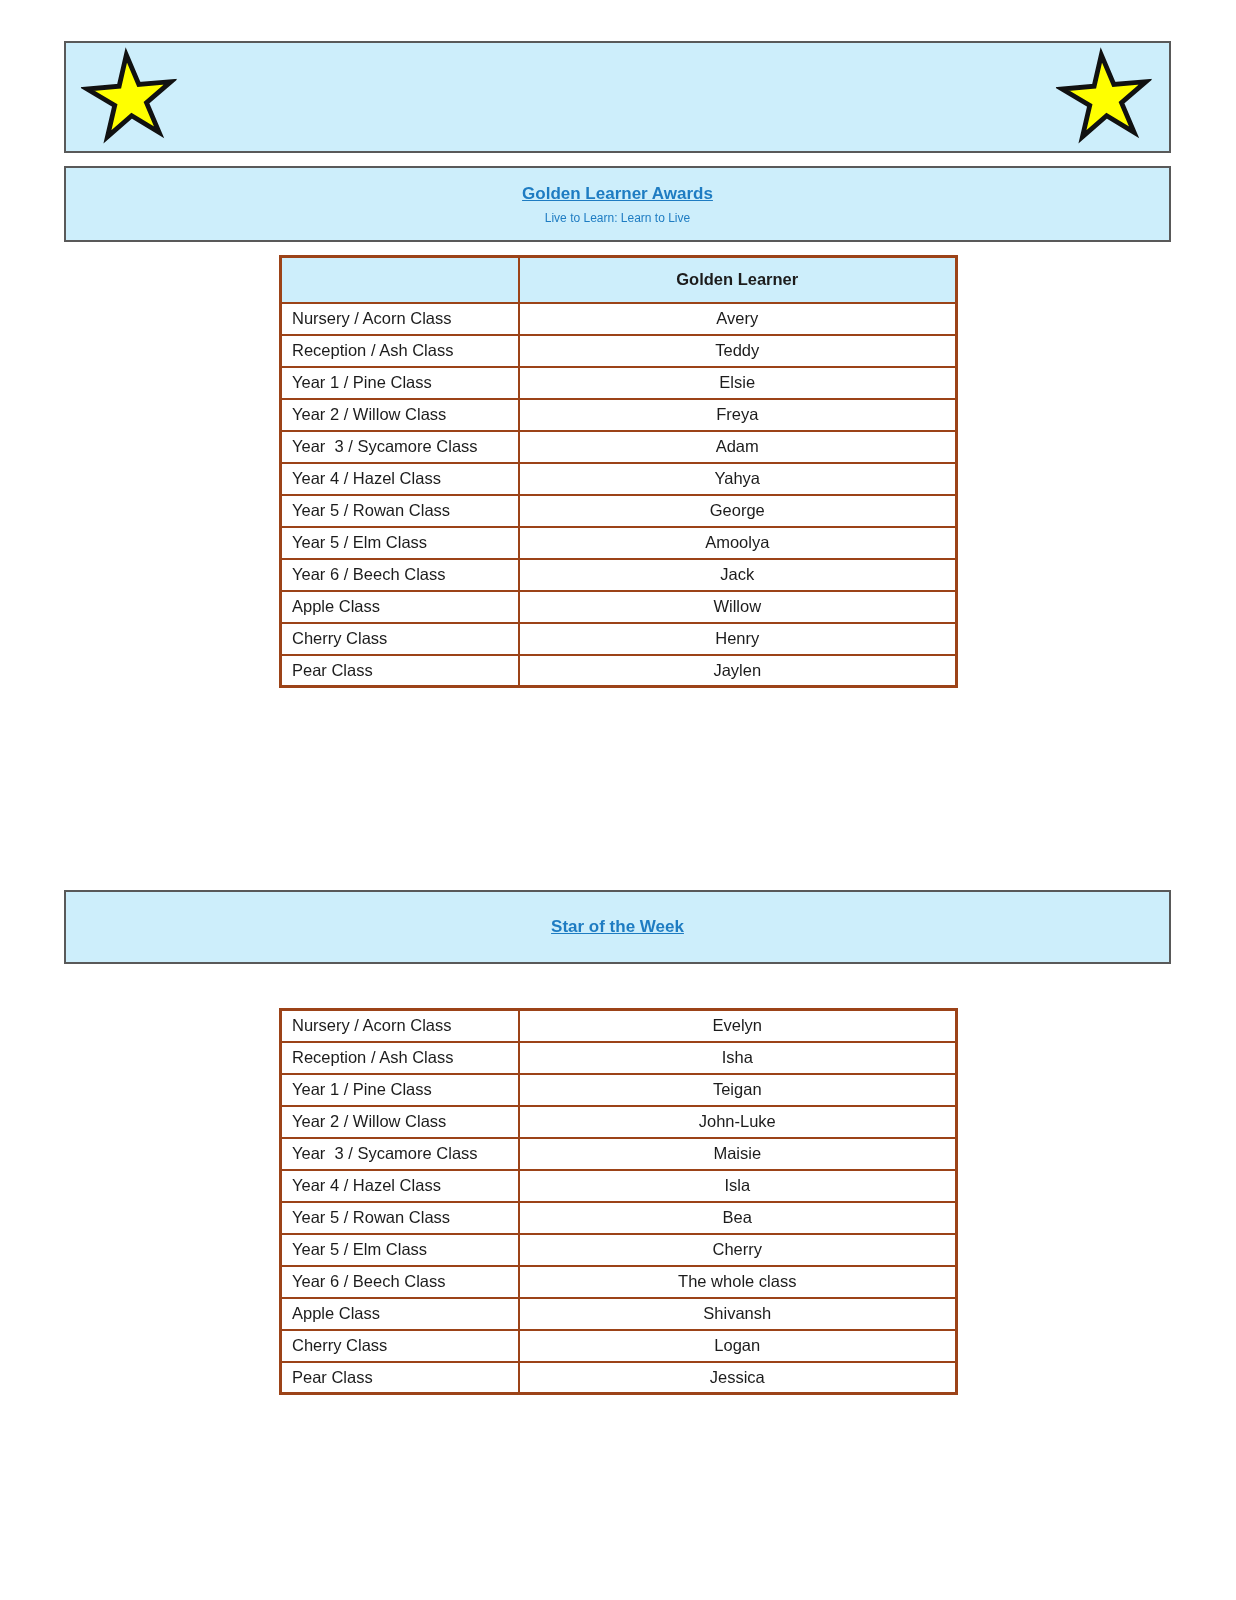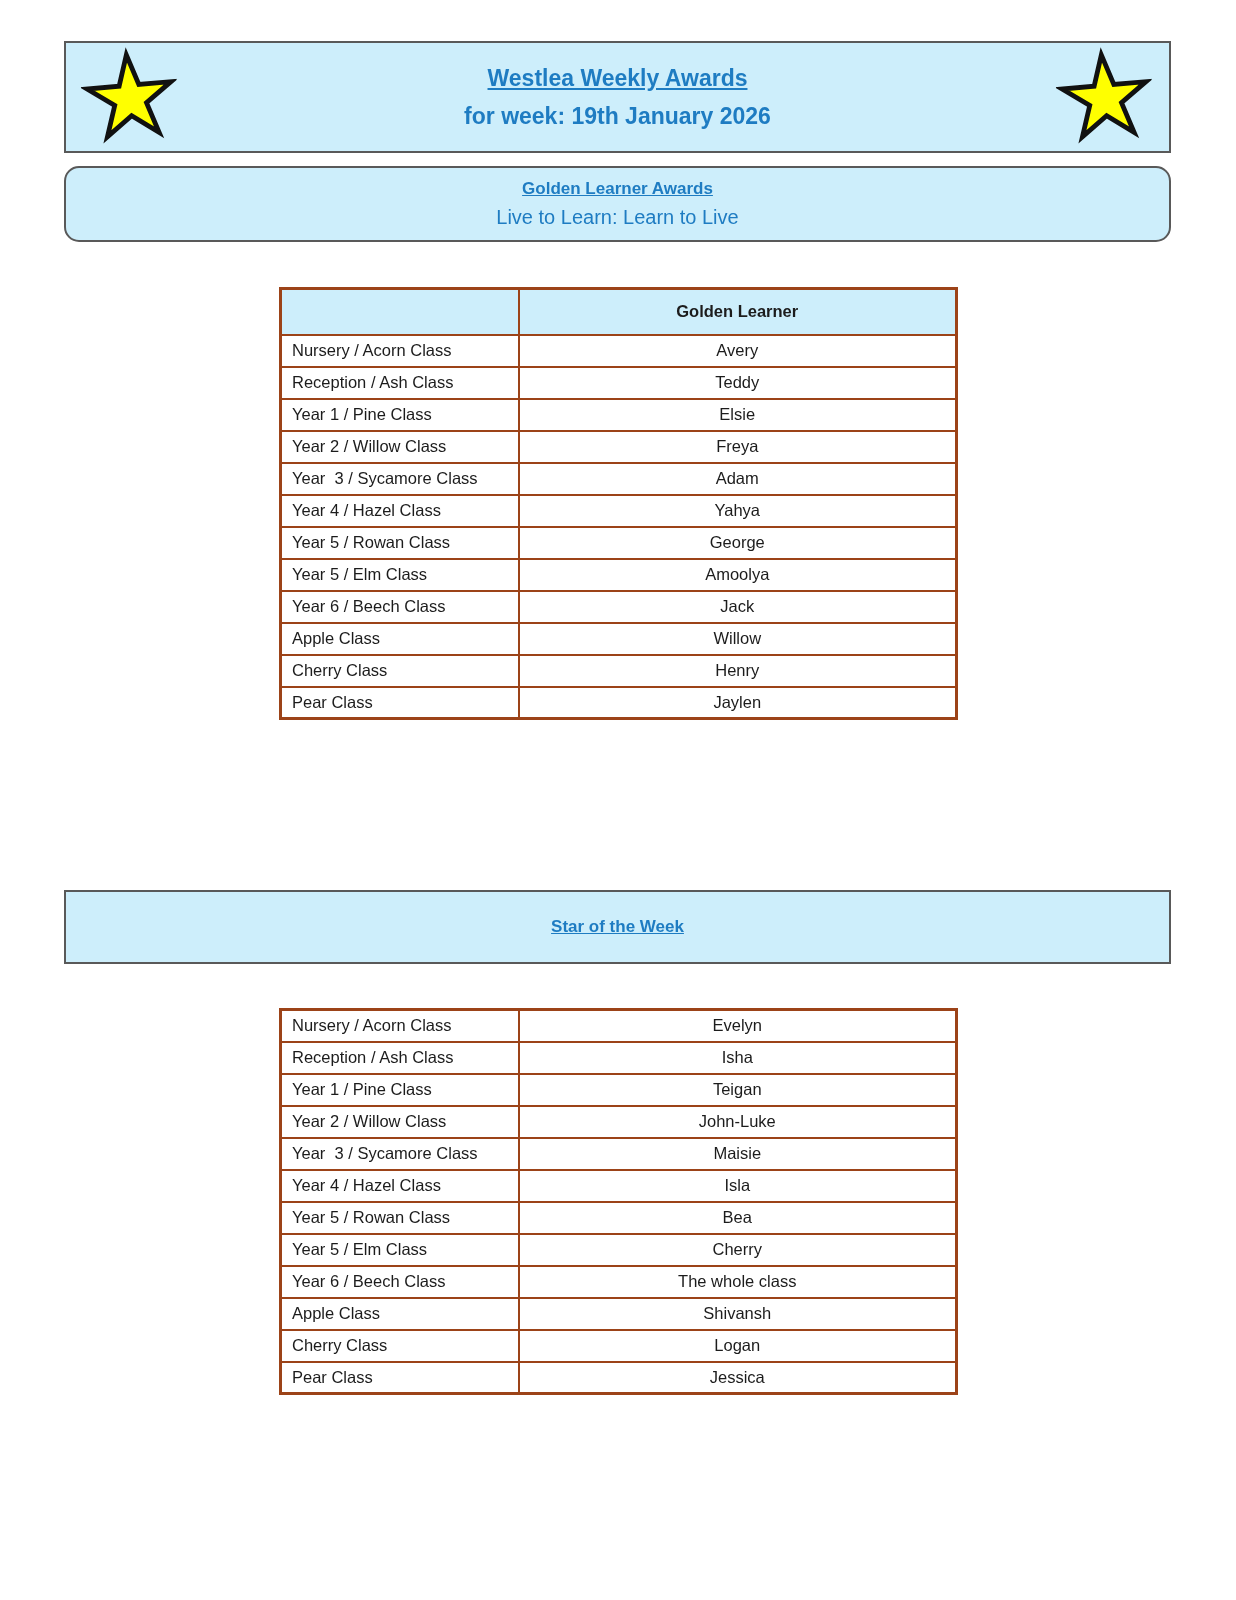"Westlea Weekly Awards" div.header-titles { html: <div> <div>Westlea Weekly Awards</div> <div>for week: 19th January 2026</div> </div> -> none }
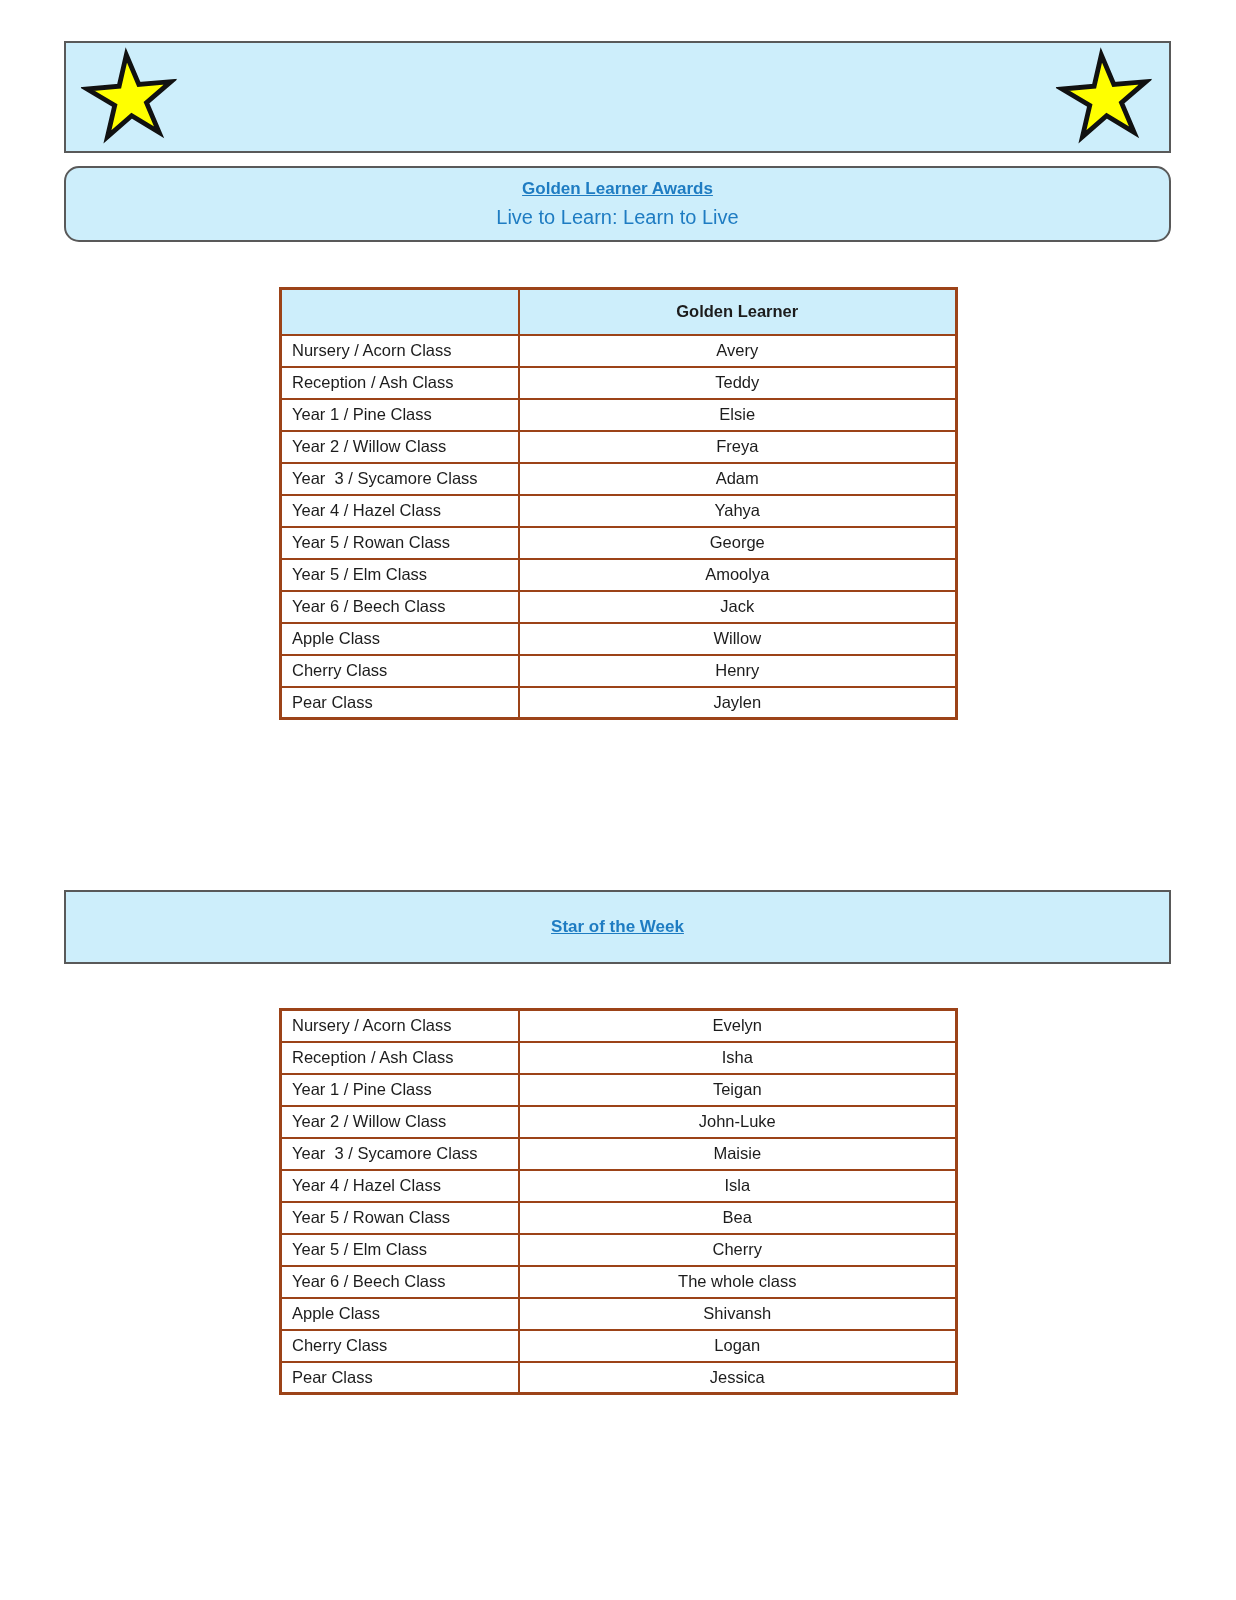"Golden Learner Awards" #golden-banner { border-radius: 15px -> none }
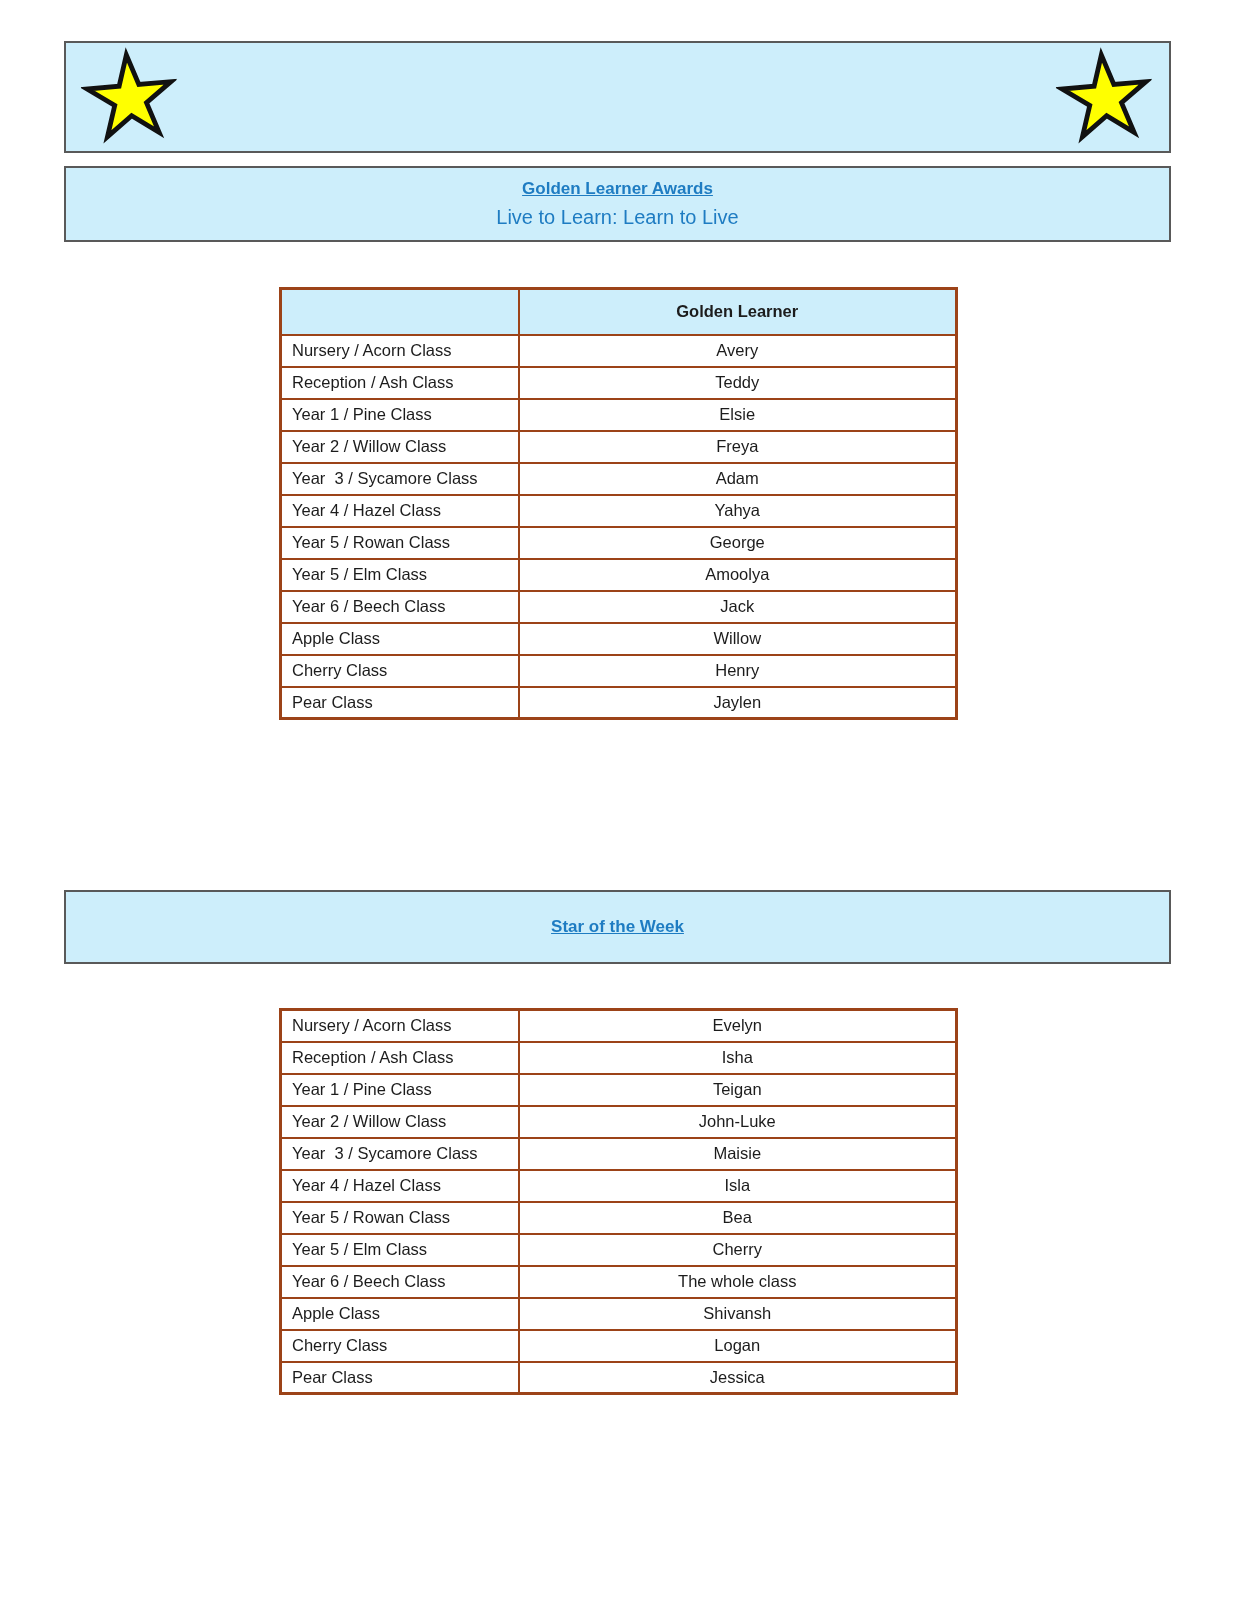"Live to Learn: Learn to" .banner-sub { font-size: 20px -> 12px }
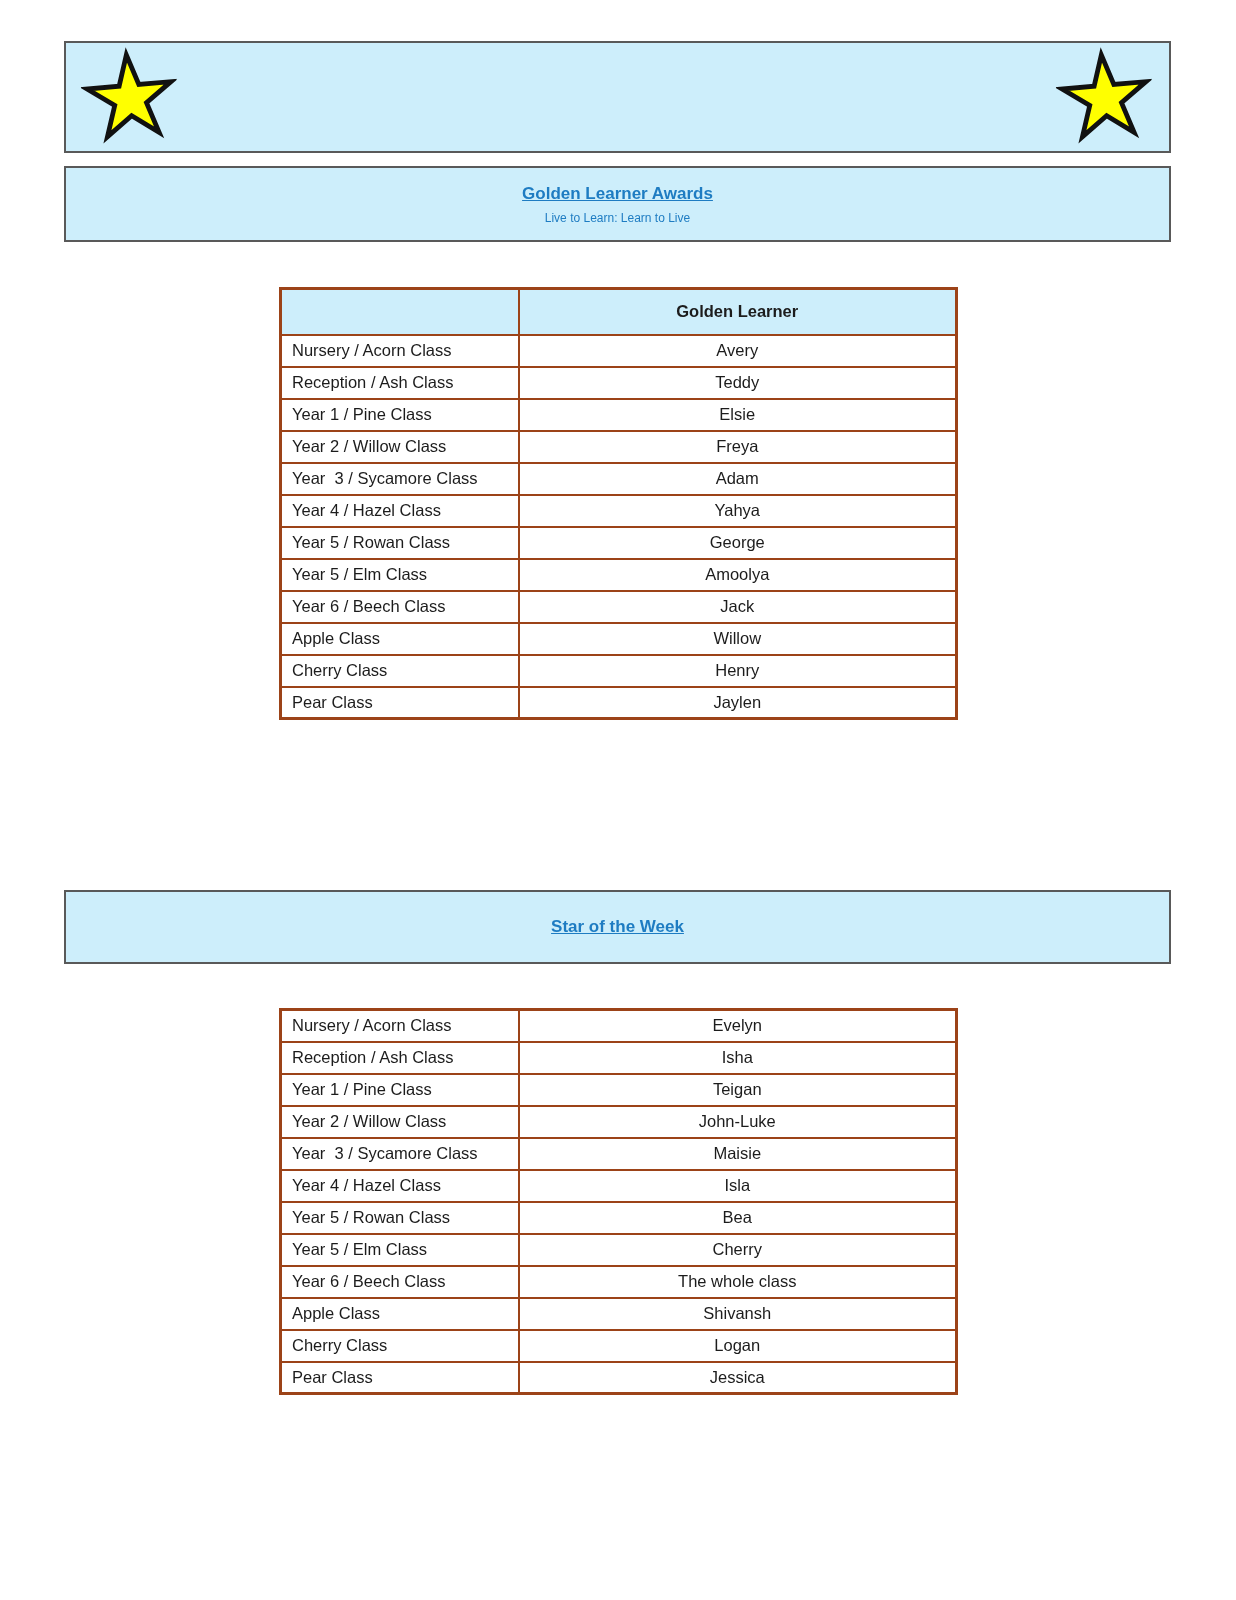"Golden Learner" #golden-table { margin-top: 32px -> none }
